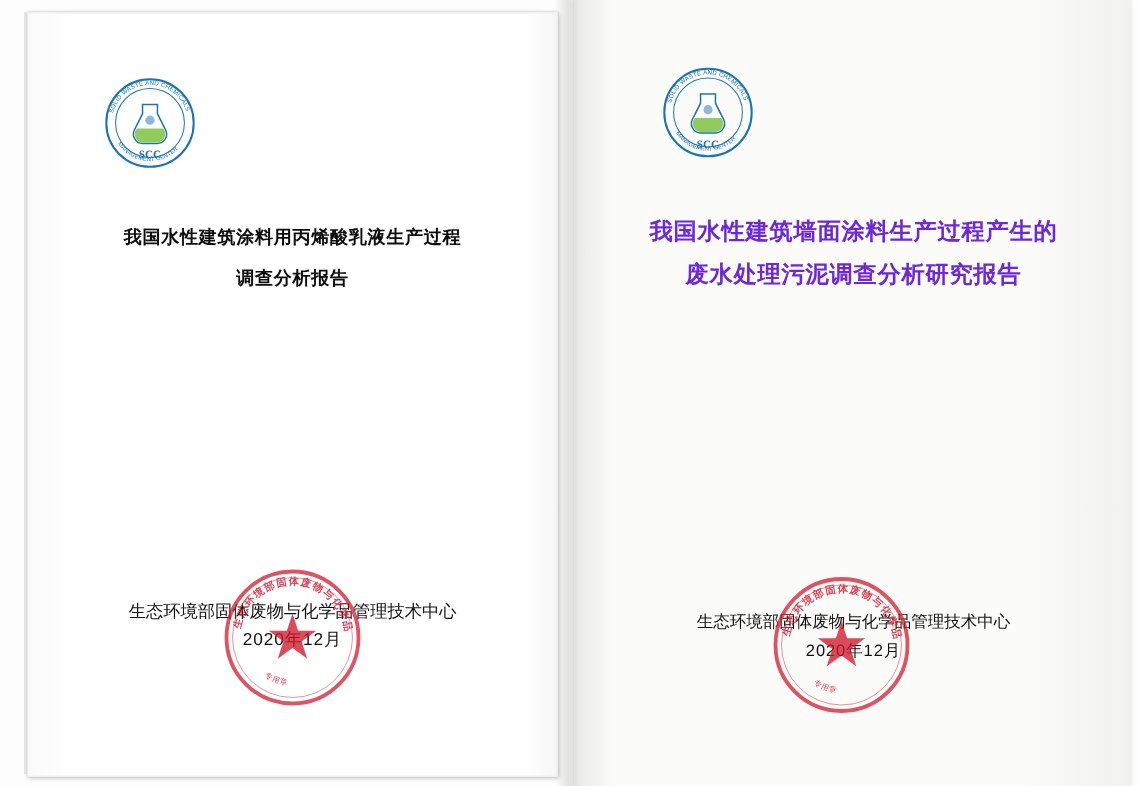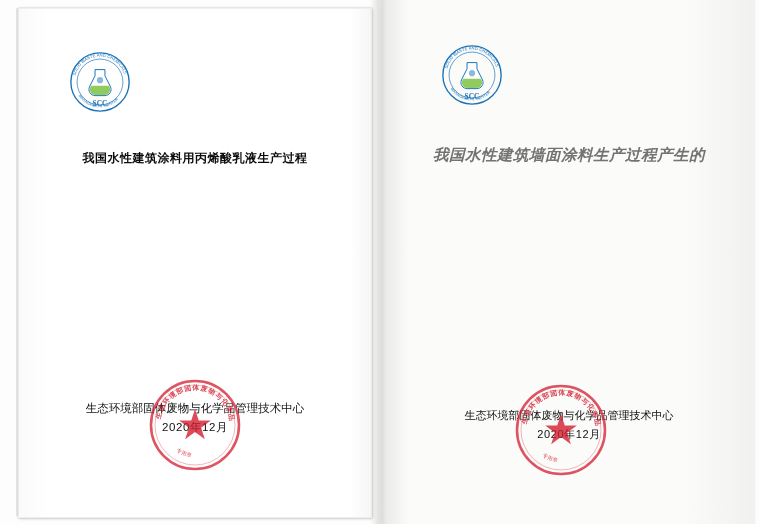"我国水性建筑墙面涂料生产过程产生的" #doc-right .title-block { color: #737373 -> #6d28d9; font-style: italic -> none }
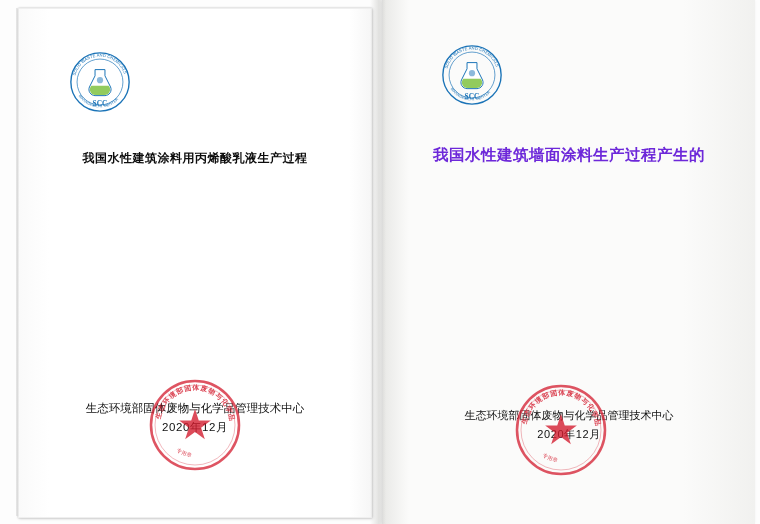"调查分析报告" span.title-line { html: none -> <span>调查分析报告</span> }
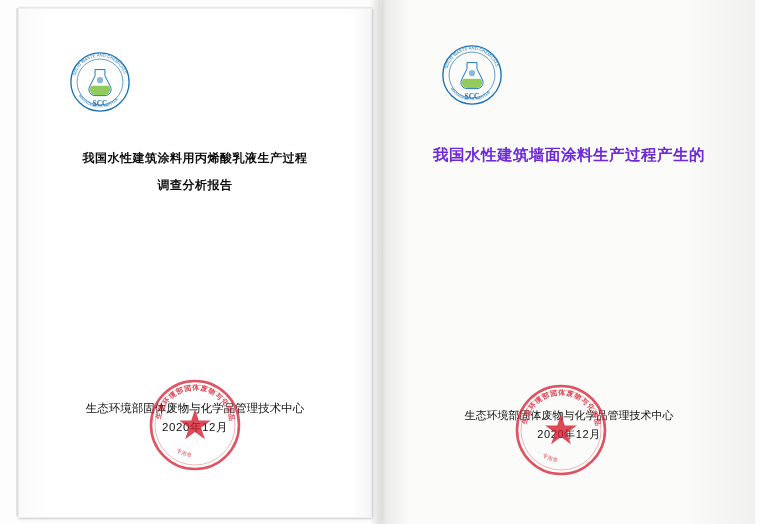"废水处理污泥调查分析研究报告" span.title-line { html: none -> <span>废水处理污泥调查分析研究报告</span> }
